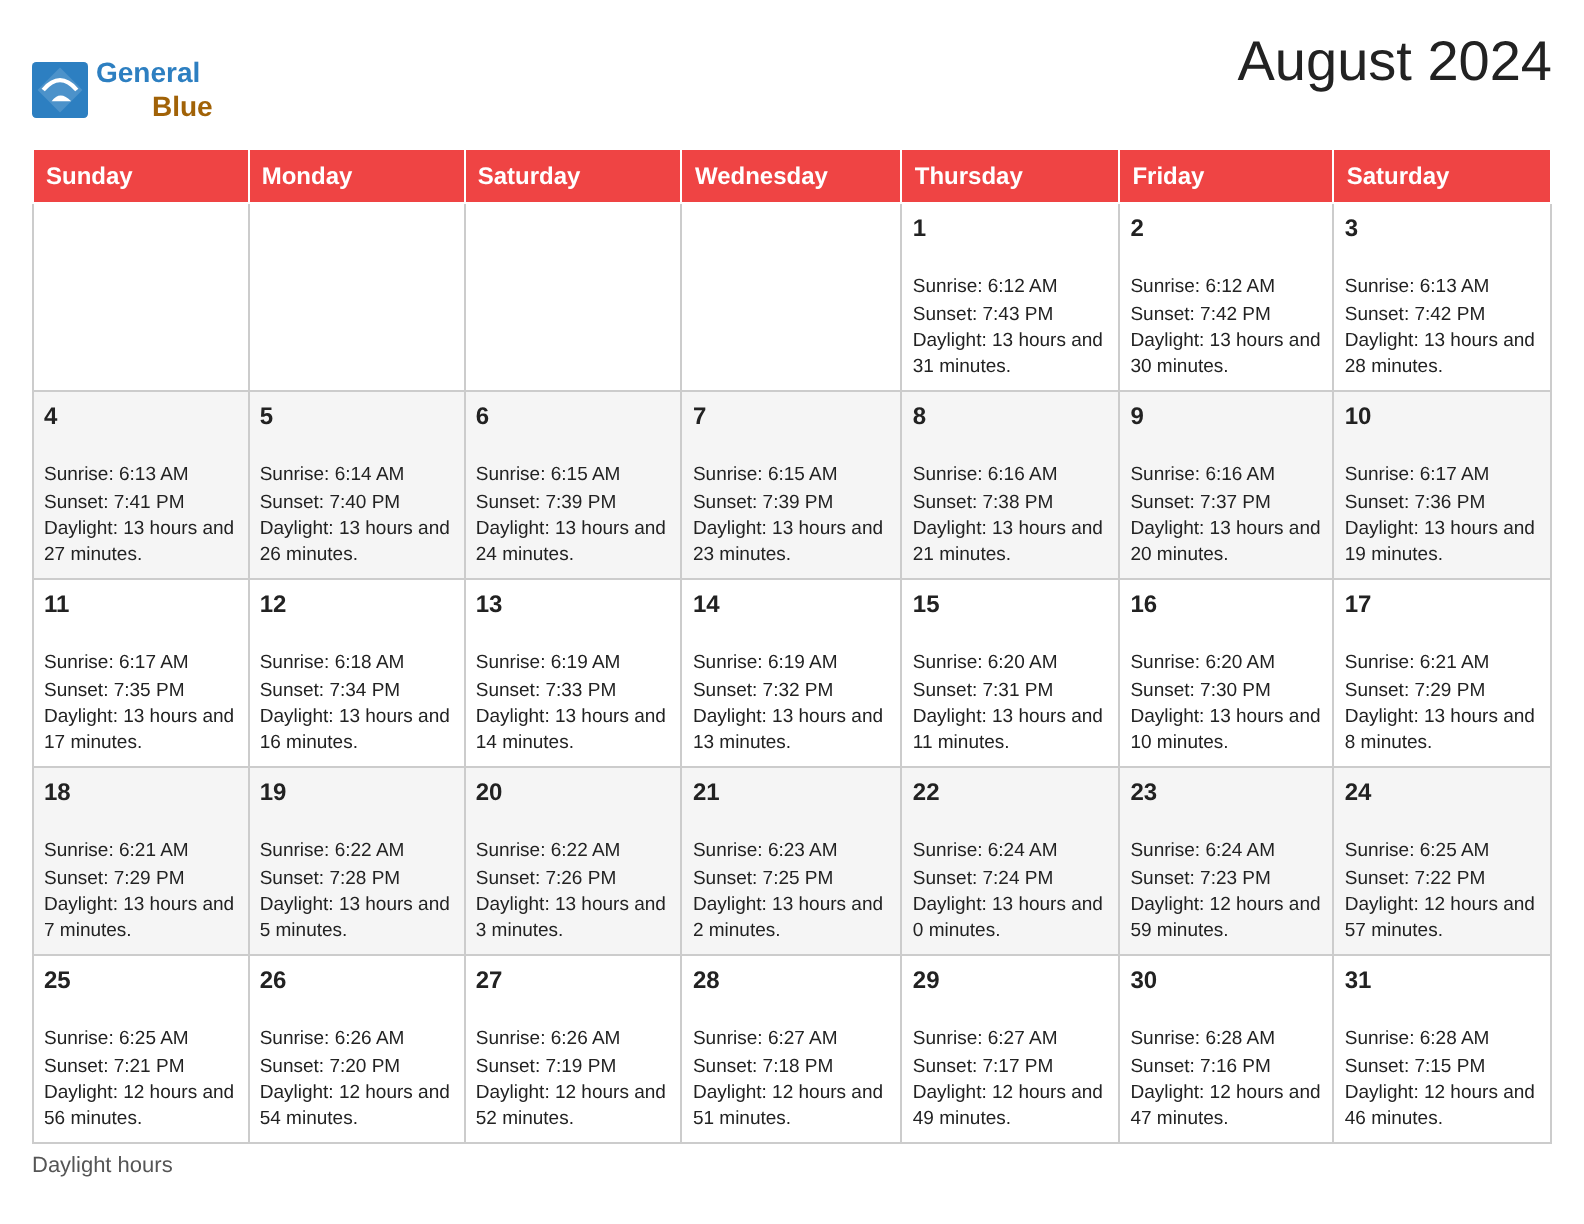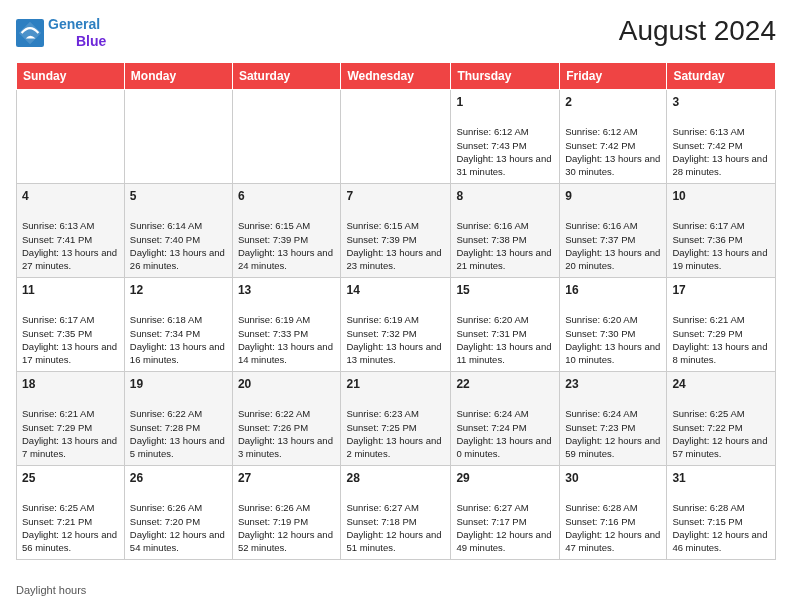"General" .logo { margin-top: none -> 12px }
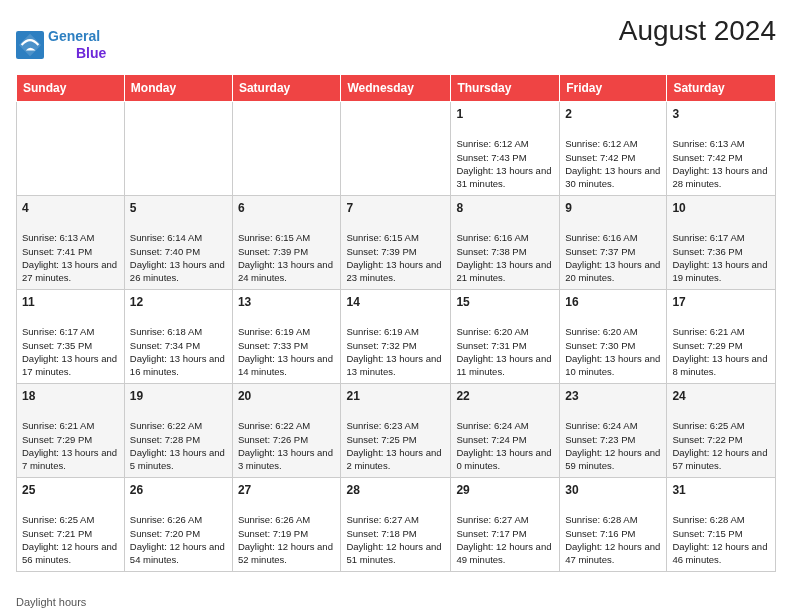"Blue" span { color: #6d28d9 -> #a16207 }
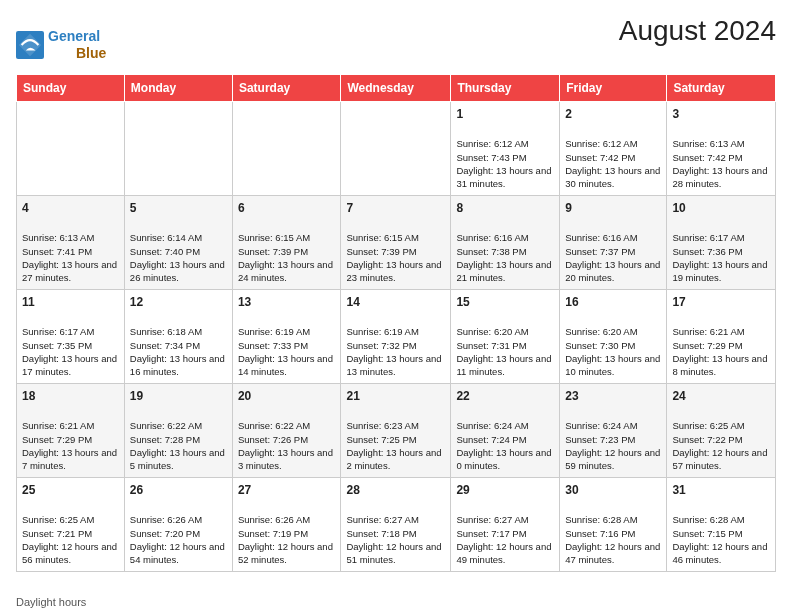"Daylight hours" .footer { margin-top: 24px -> 5px }
